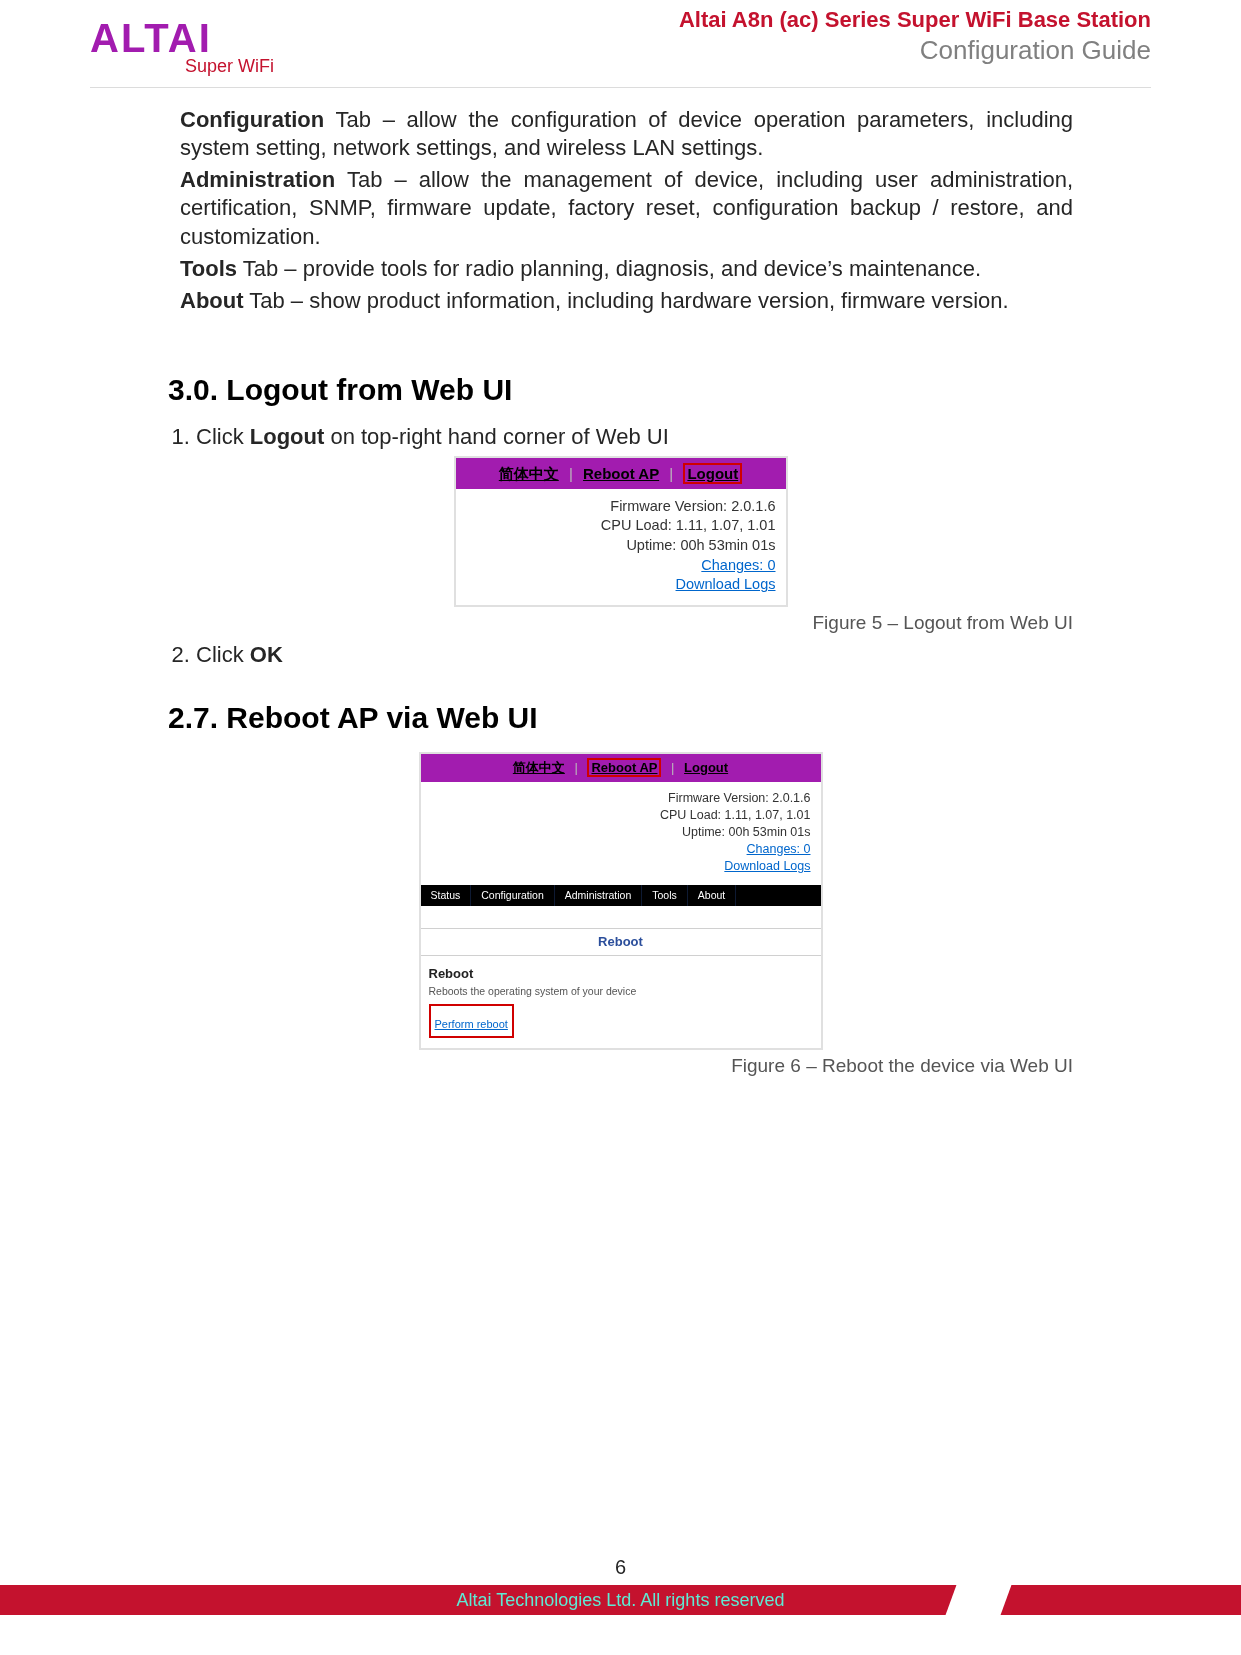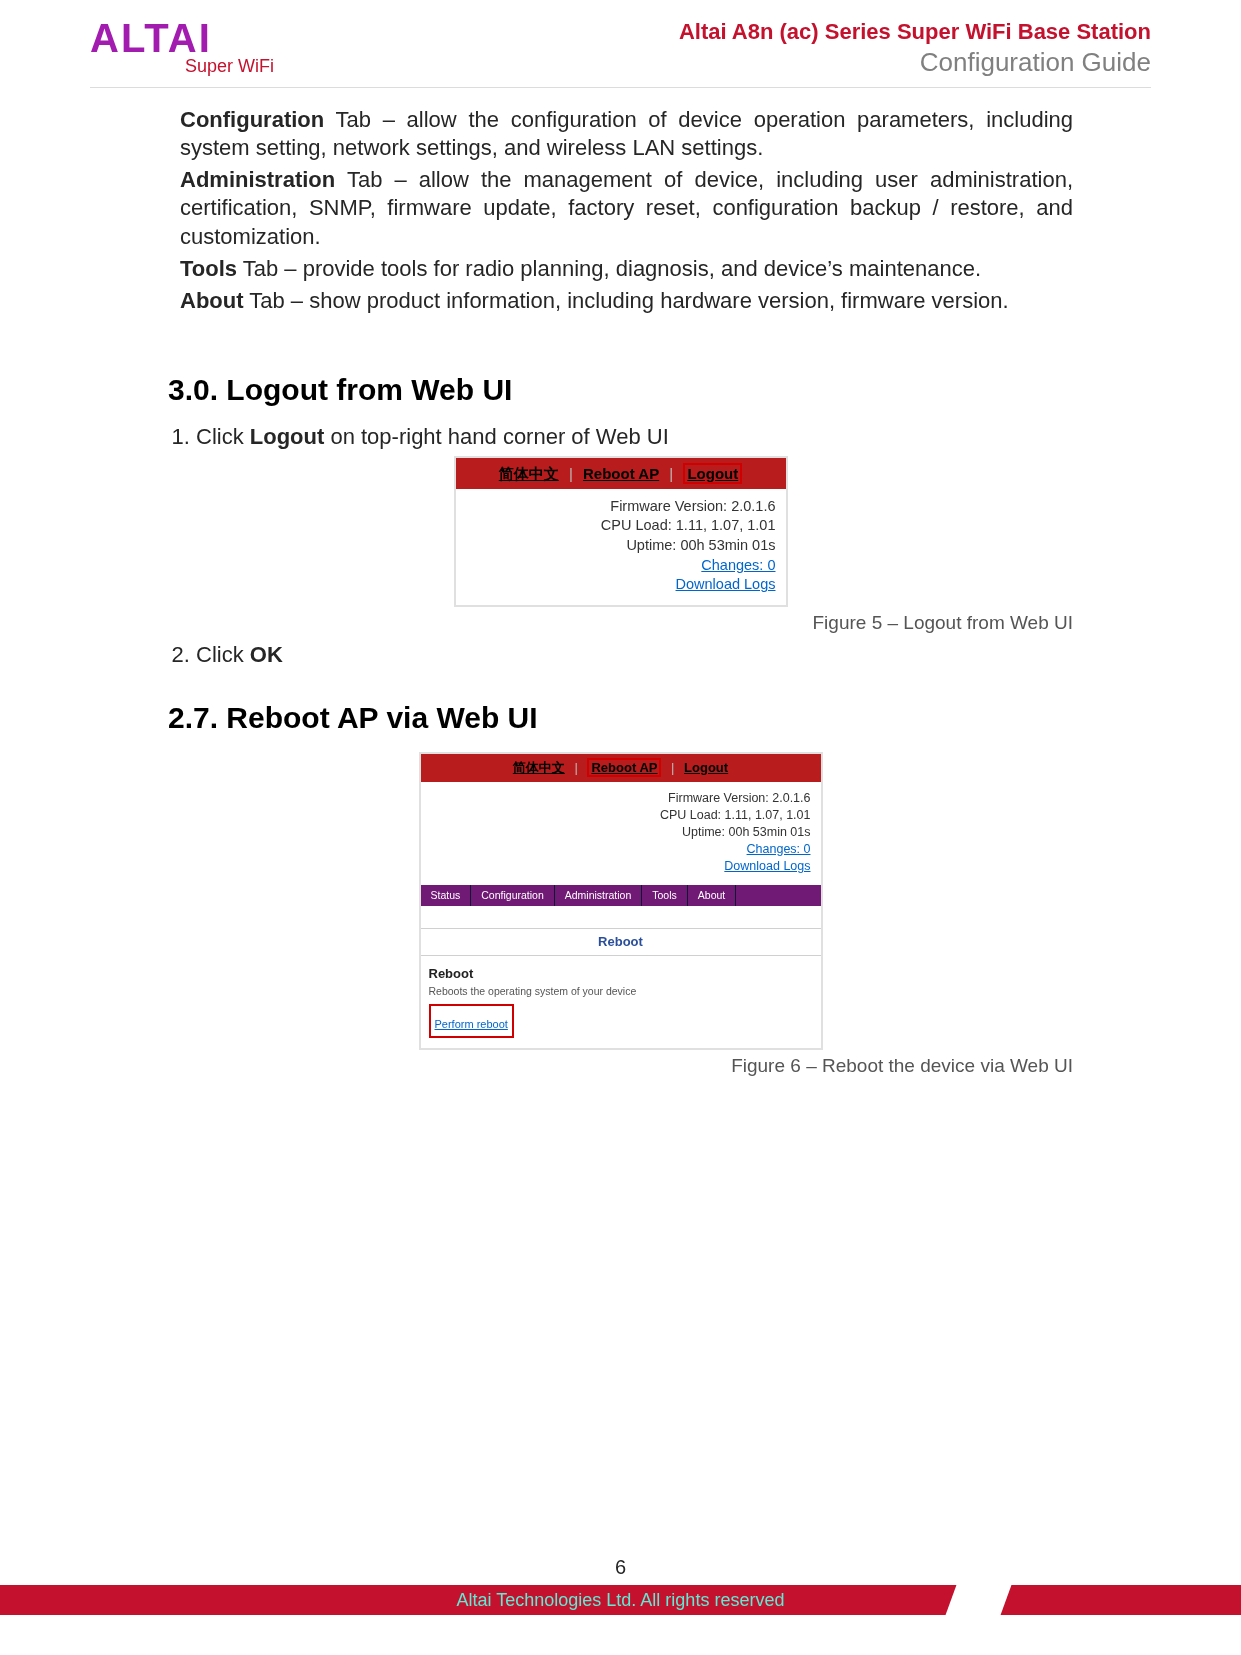"Altai A8n (ac) Series Super" .doc-title { top: 18px -> 6px }
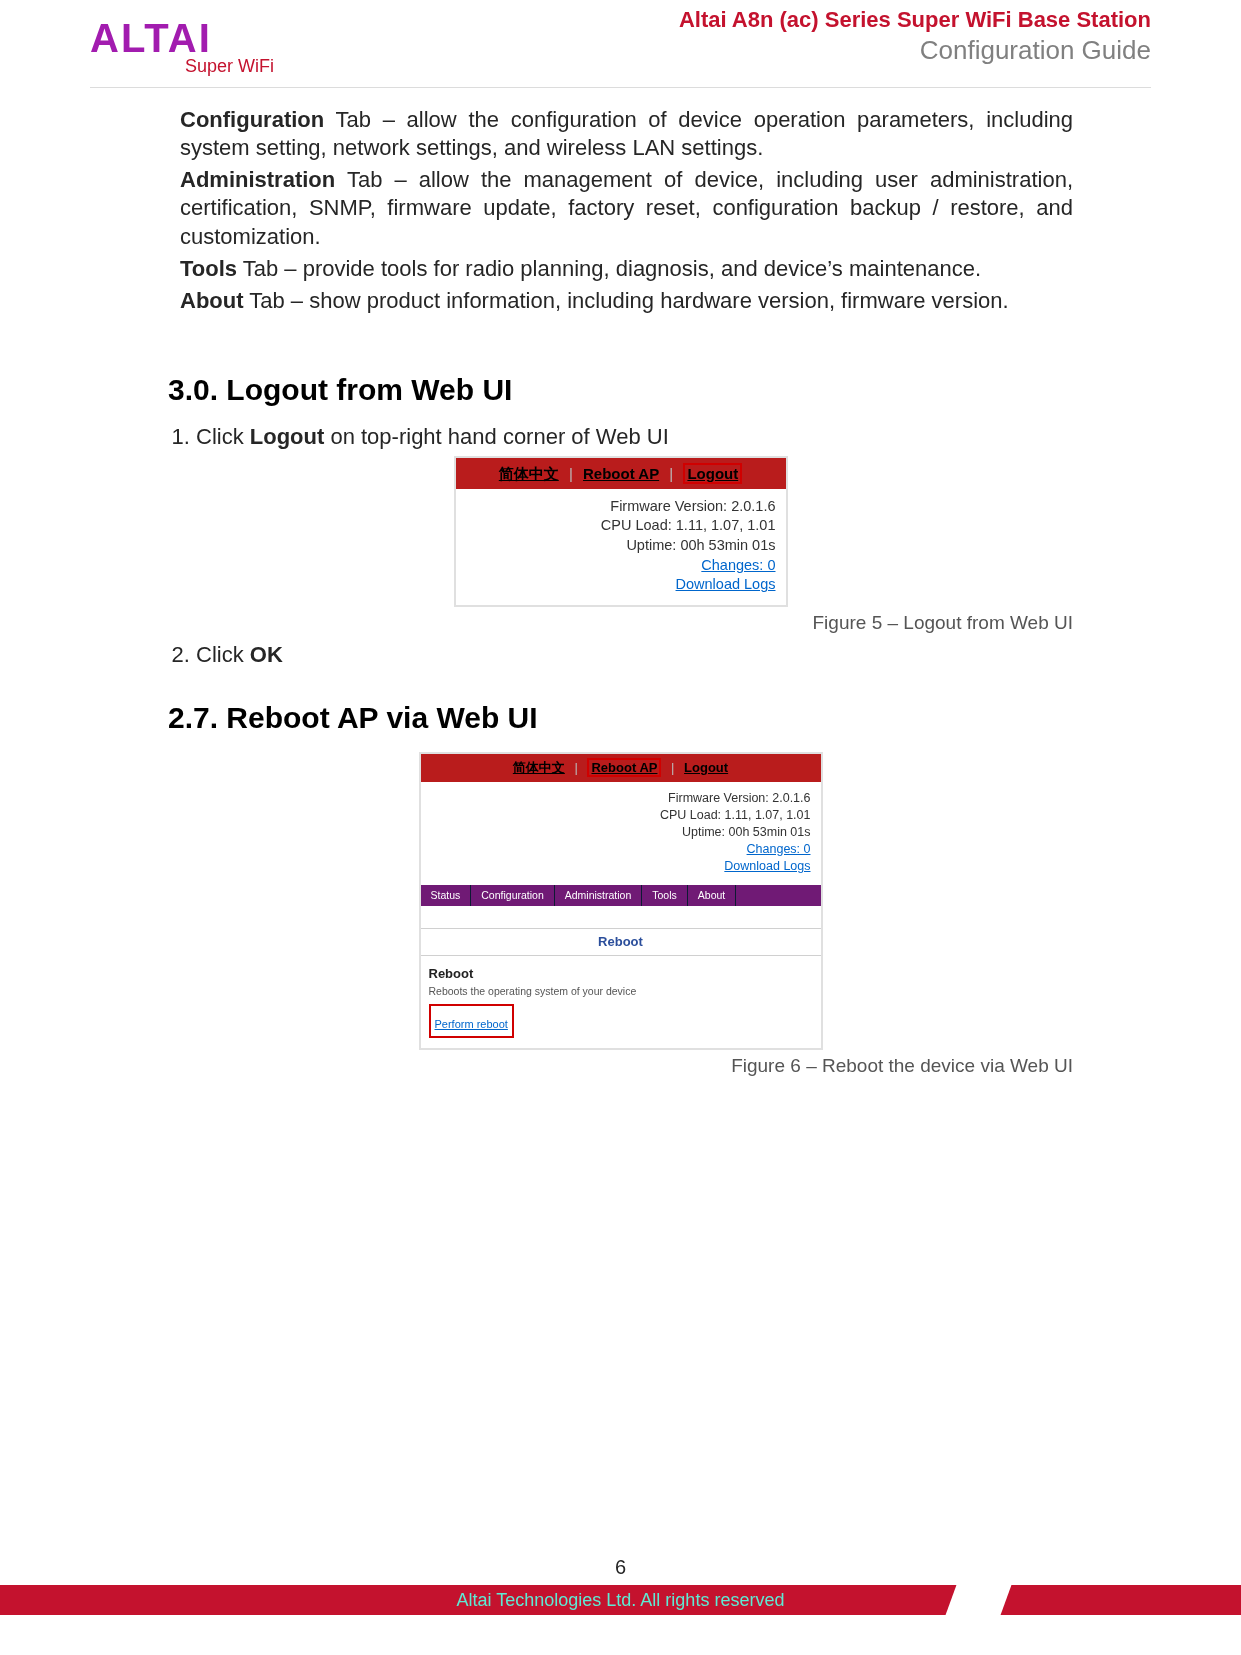"简体中文 | Reboot AP |" .toolbar { background: #b91c1c -> #a21caf }
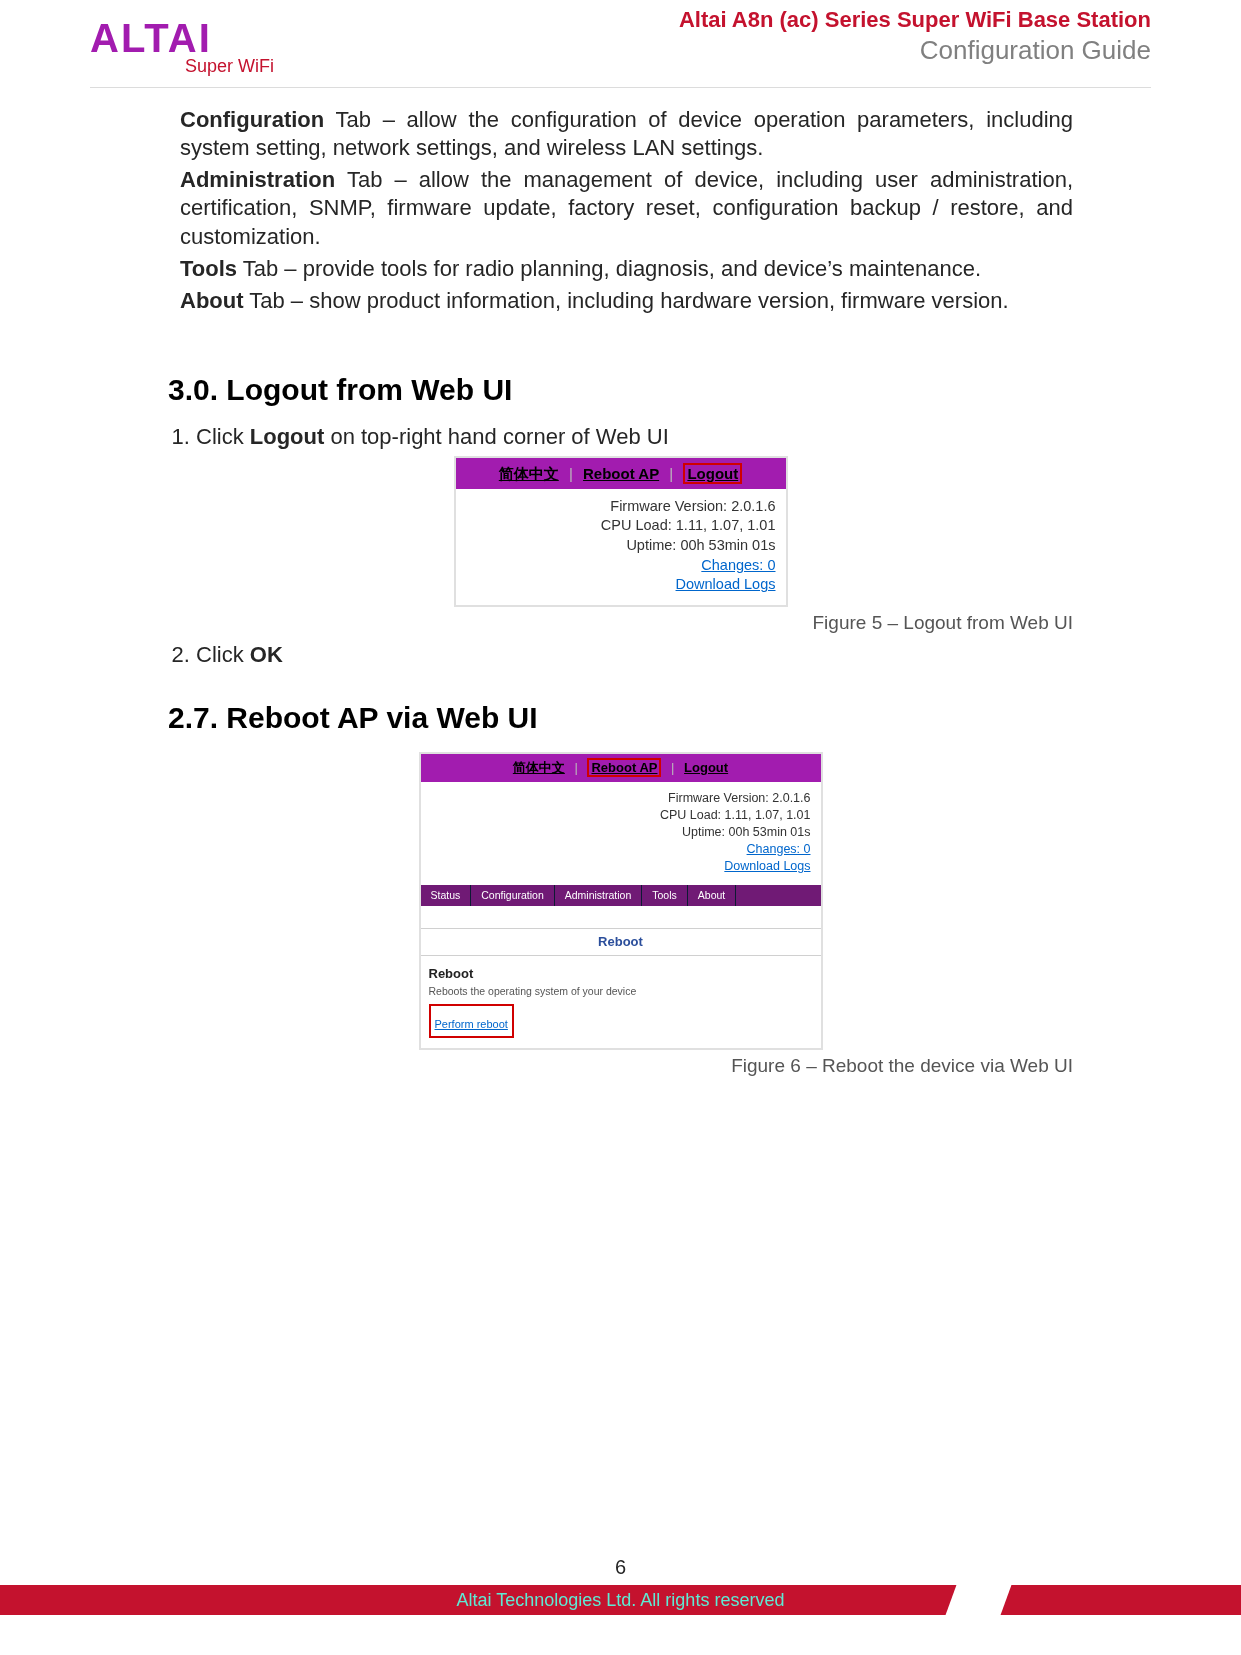"Status" .tabs { background: #701a75 -> #000000 }
